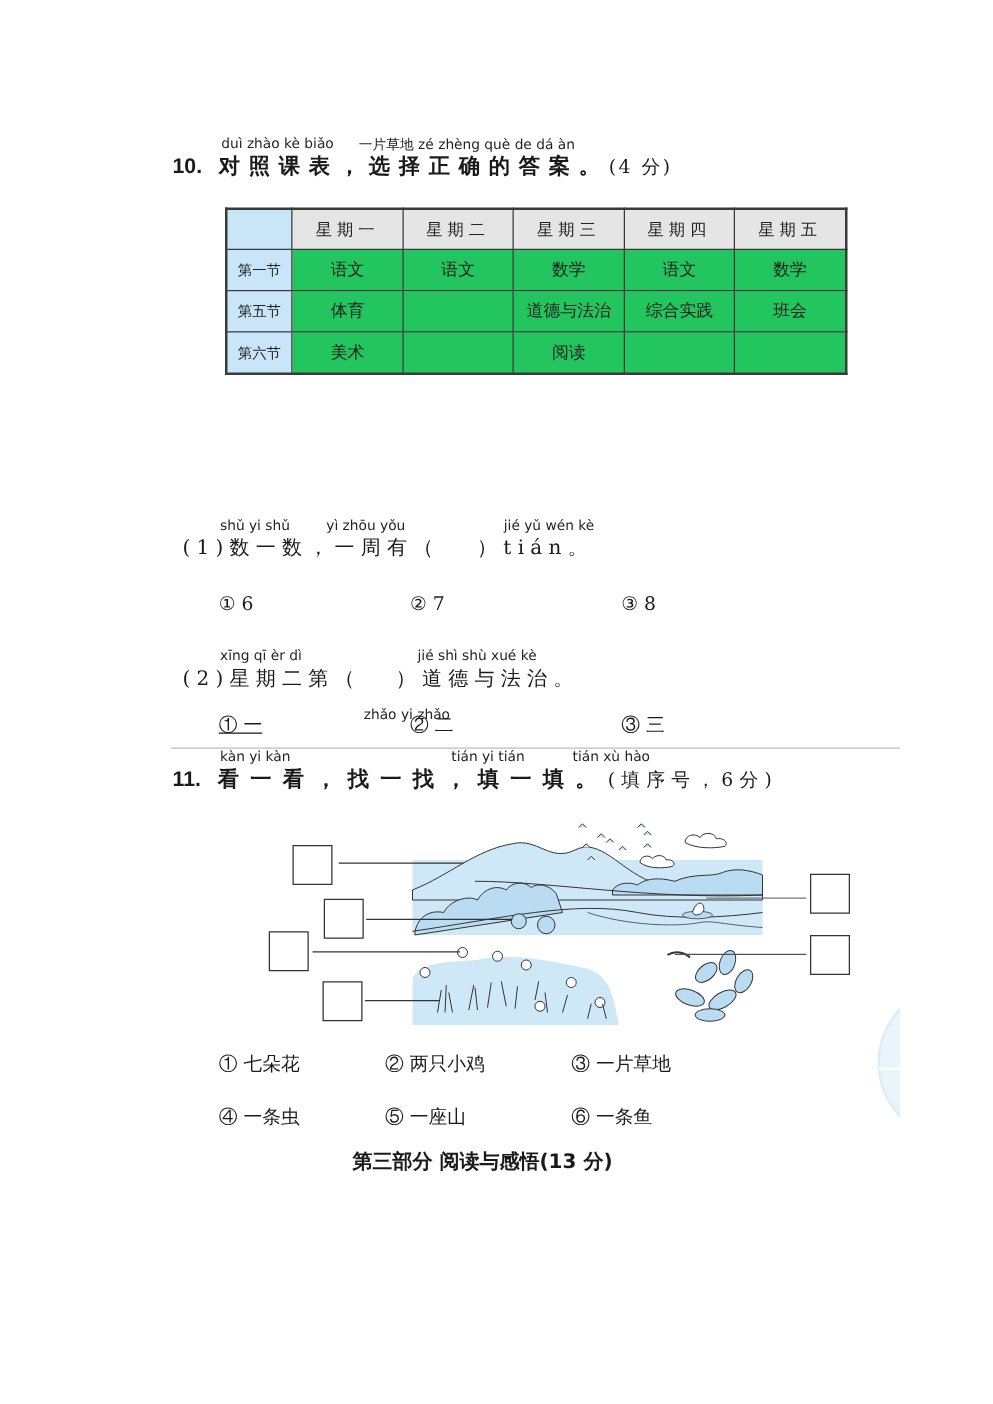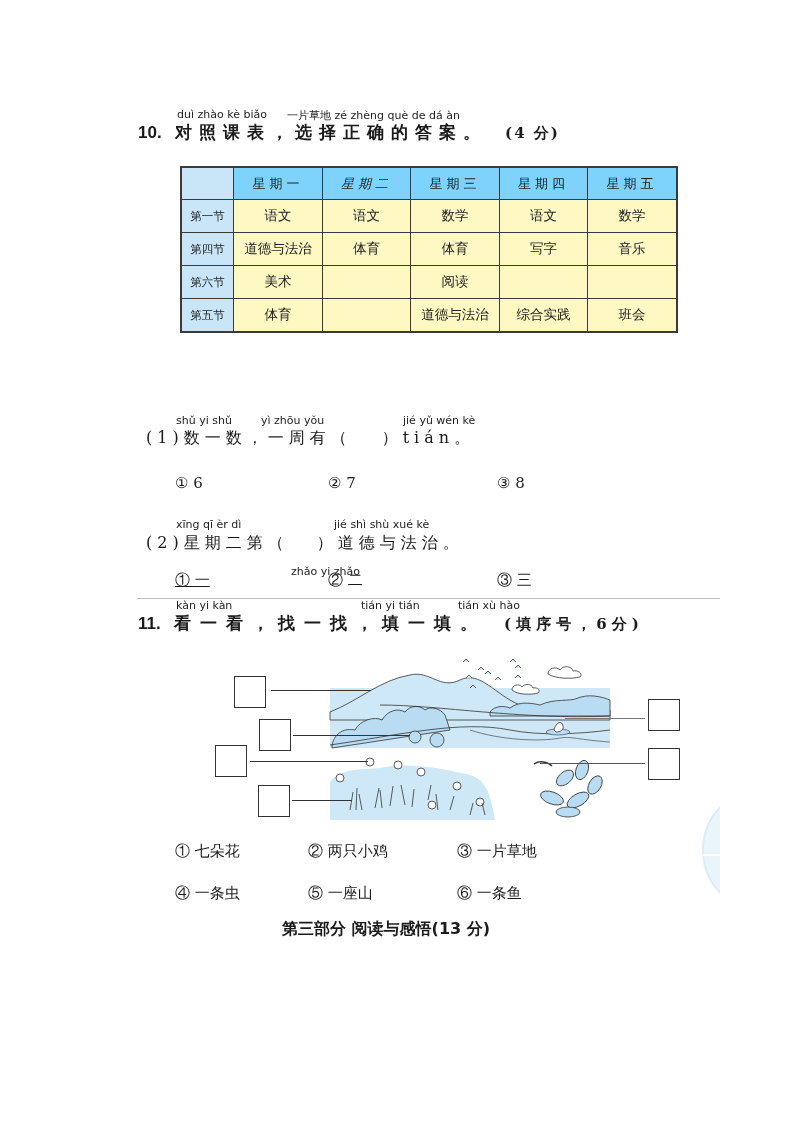"(4 分)" .qscore { font-weight: bold -> normal; margin-left: 18px -> none }
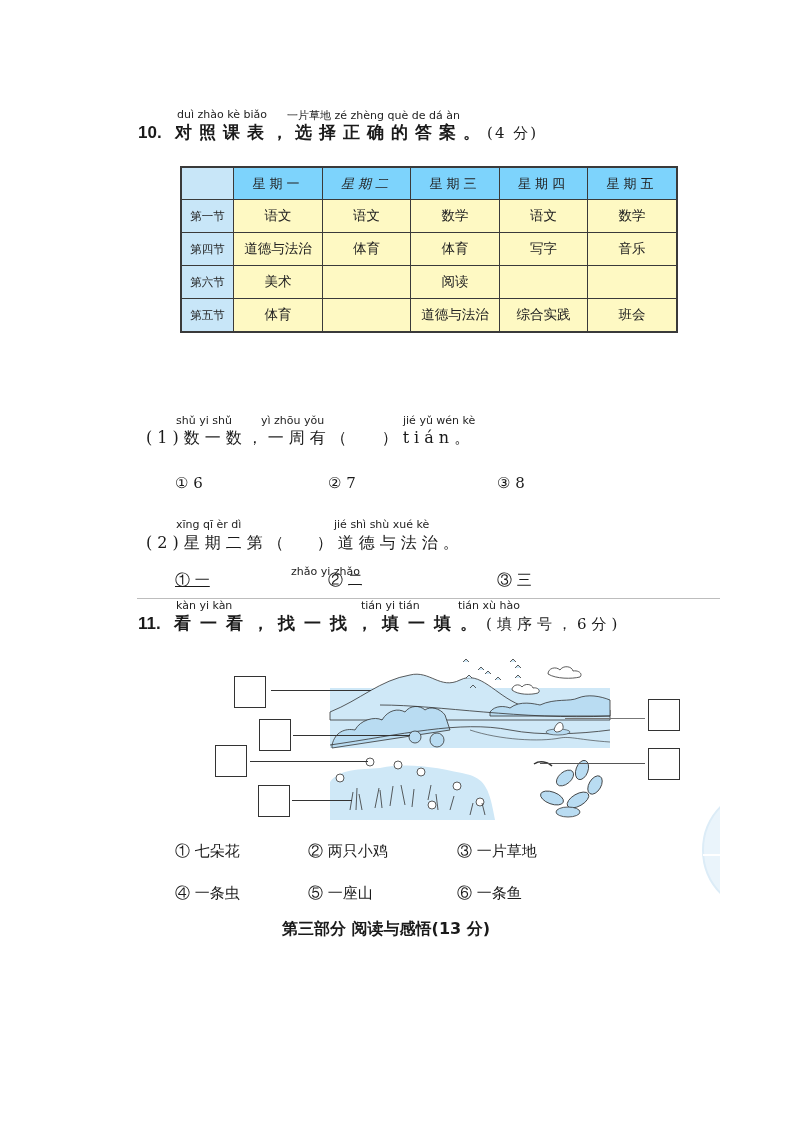"星期一" table.sched th { background: #7dd3fc -> #e5e5e5 }
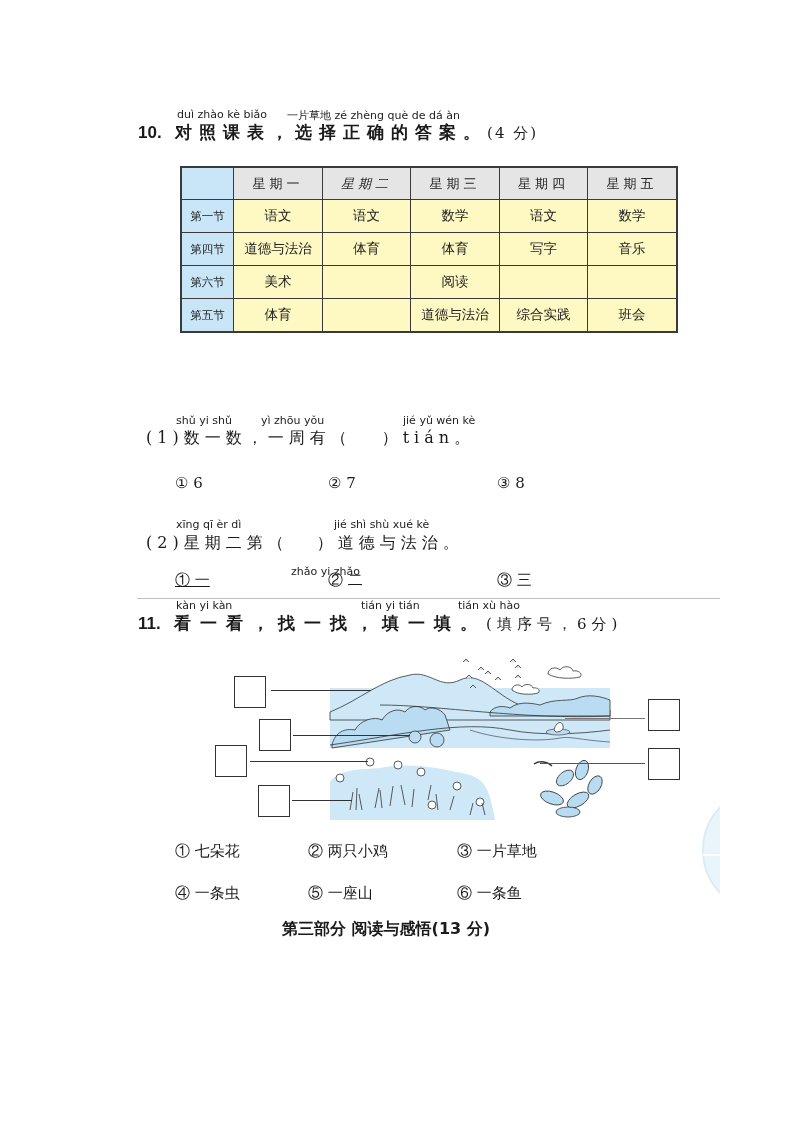"星期二" th { font-style: italic -> none }
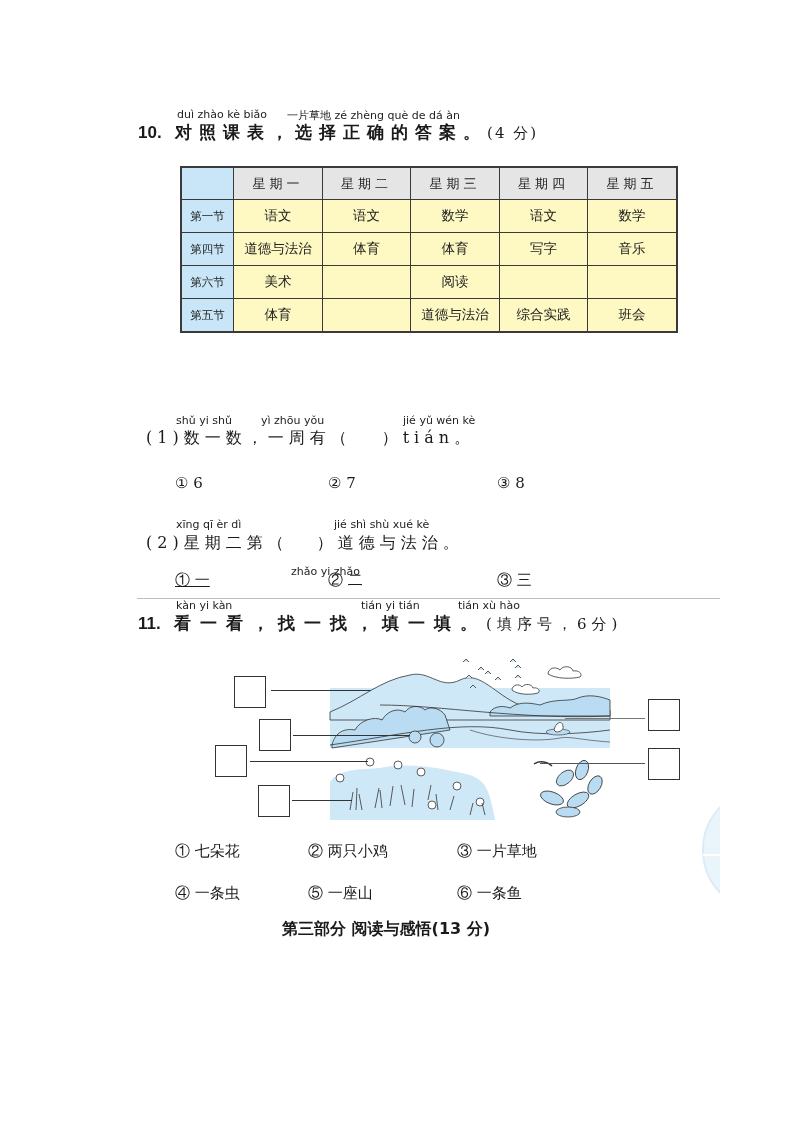"语文" table.sched td.cell { background: #fef9c3 -> #22c55e }
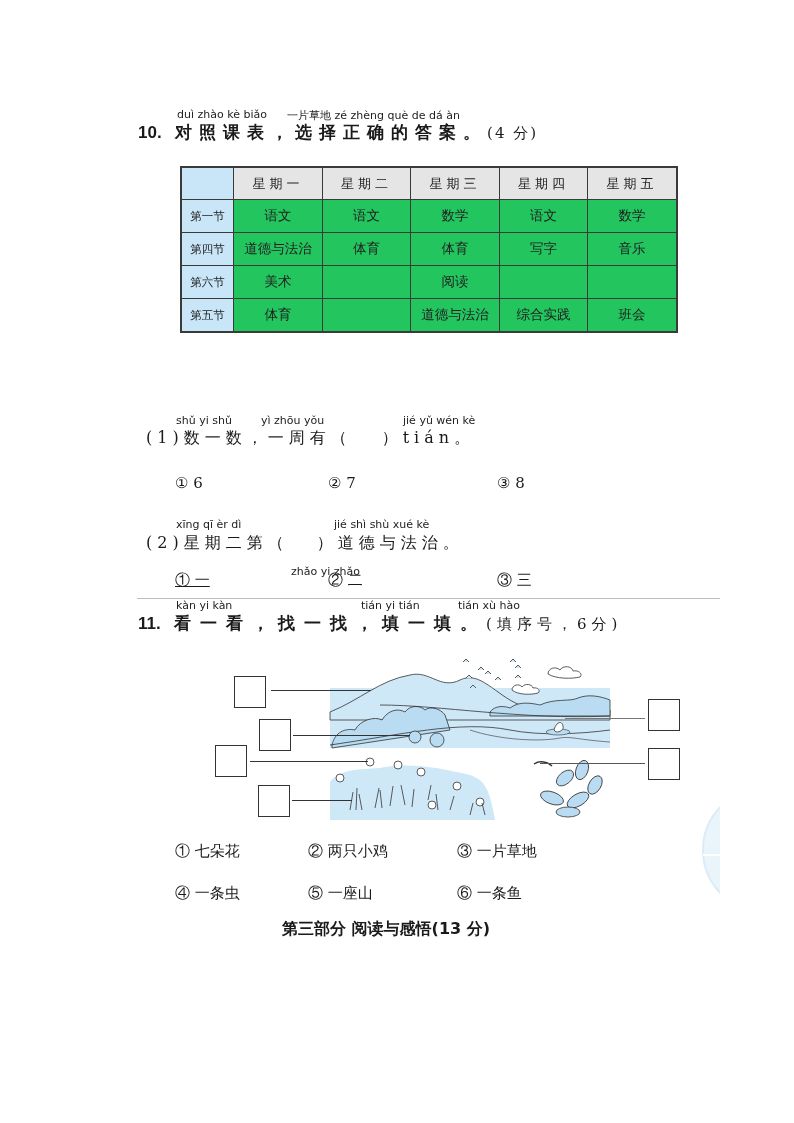"第四节" tr { html: <tr> <td>第四节</td> <td>道德与法治</td> <td>体育</td> <td>体育</td> <td>写字</td> <td>音乐</td> </tr> -> none }
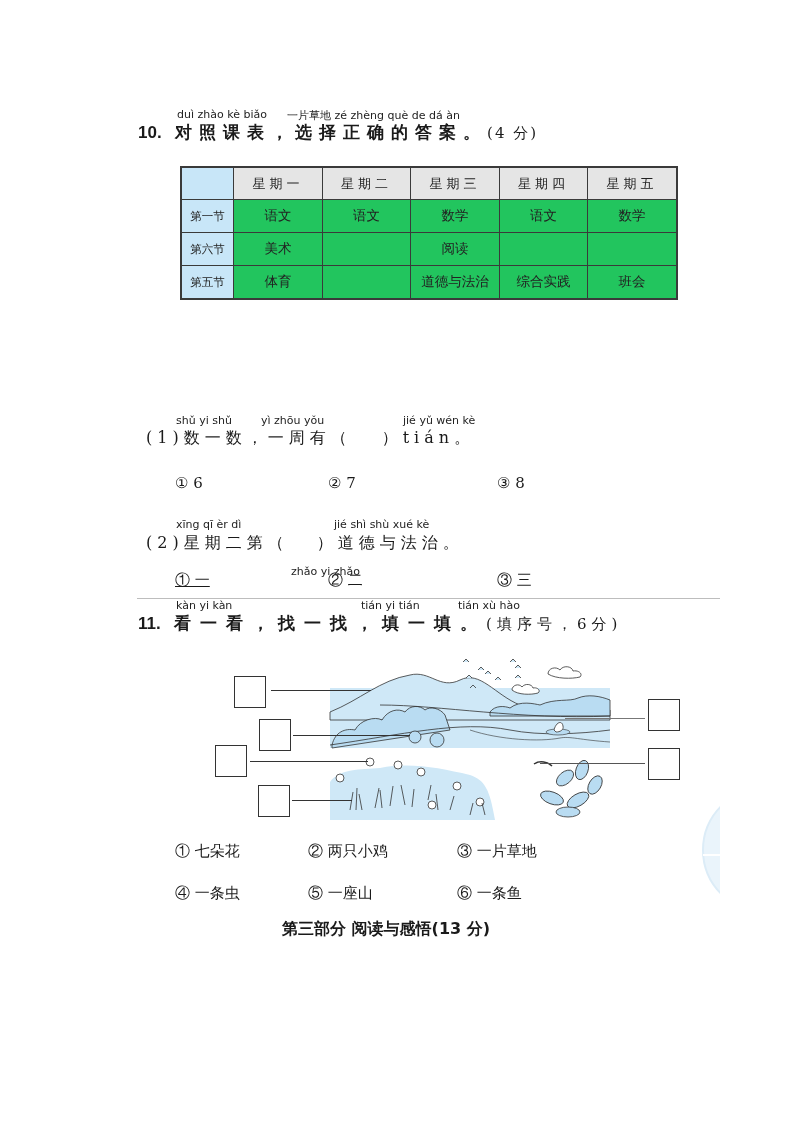"第六节" tr { order: before "第五节" -> after "第五节" }
